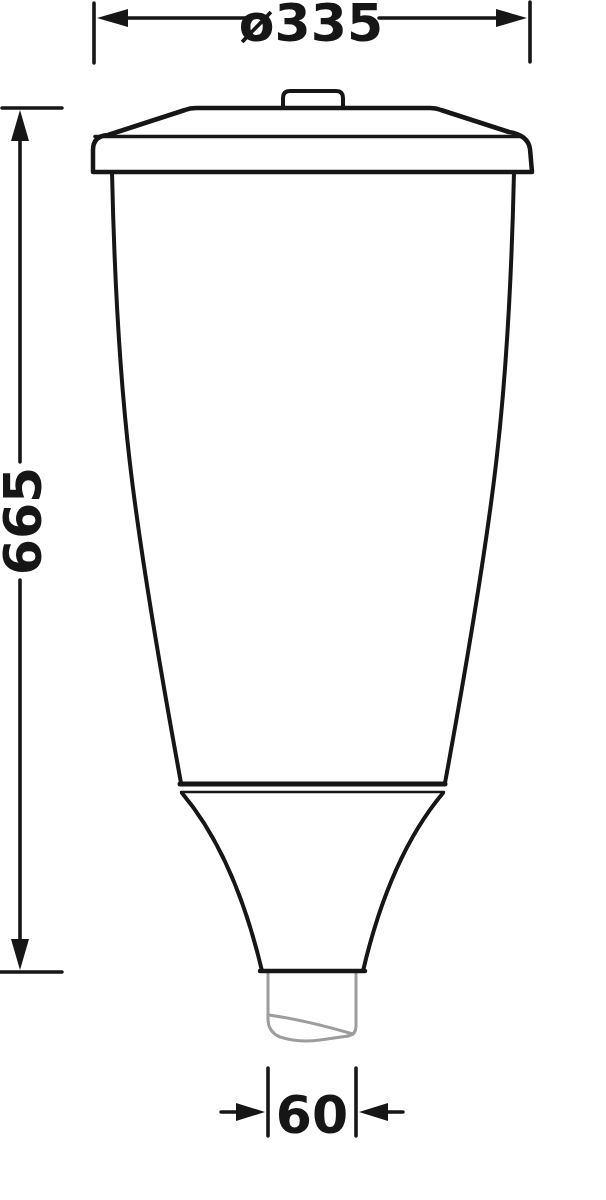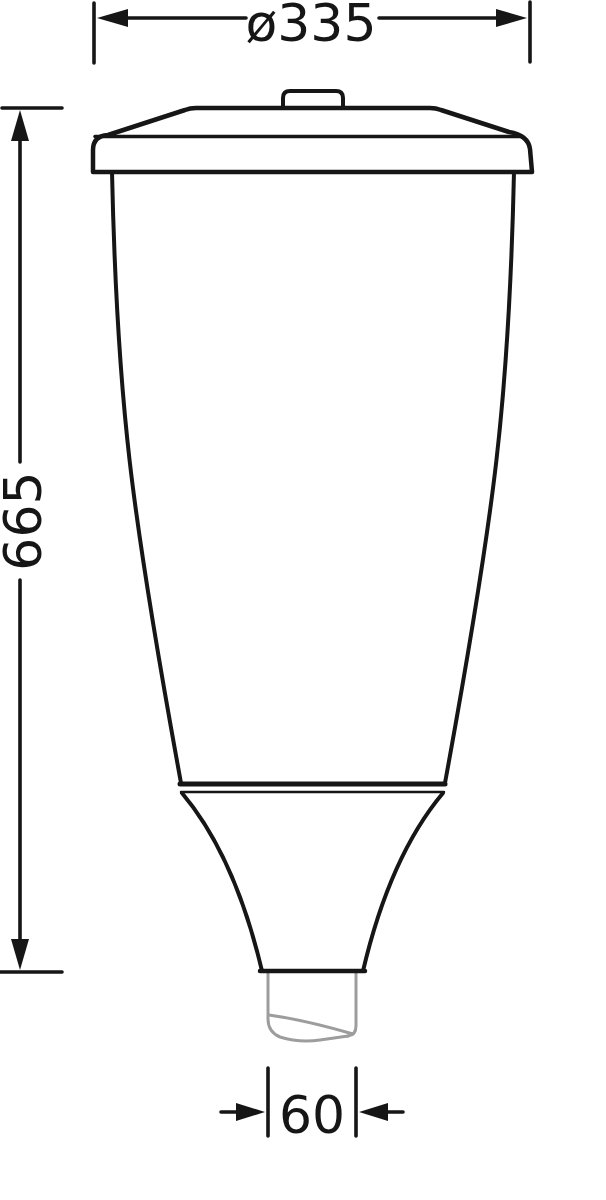"ø335" .drawing-page { font-weight: none -> bold }
